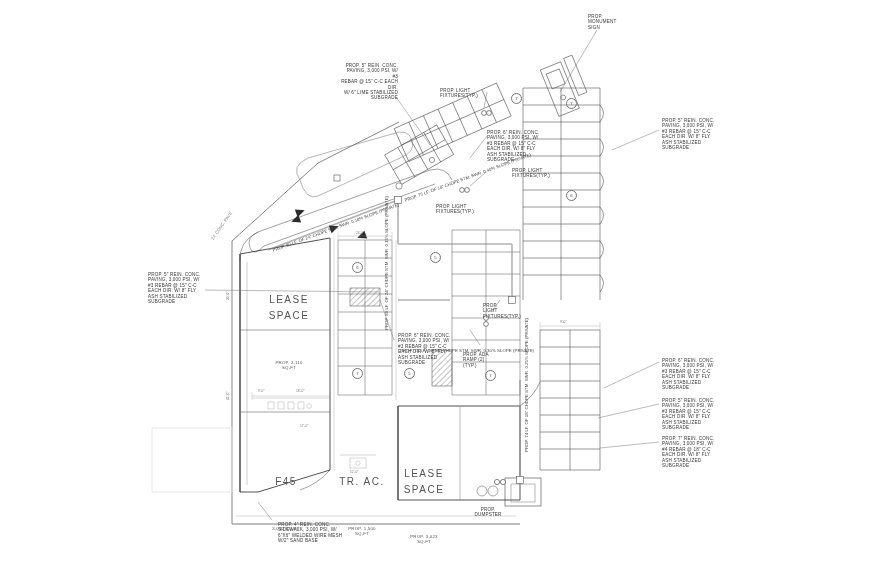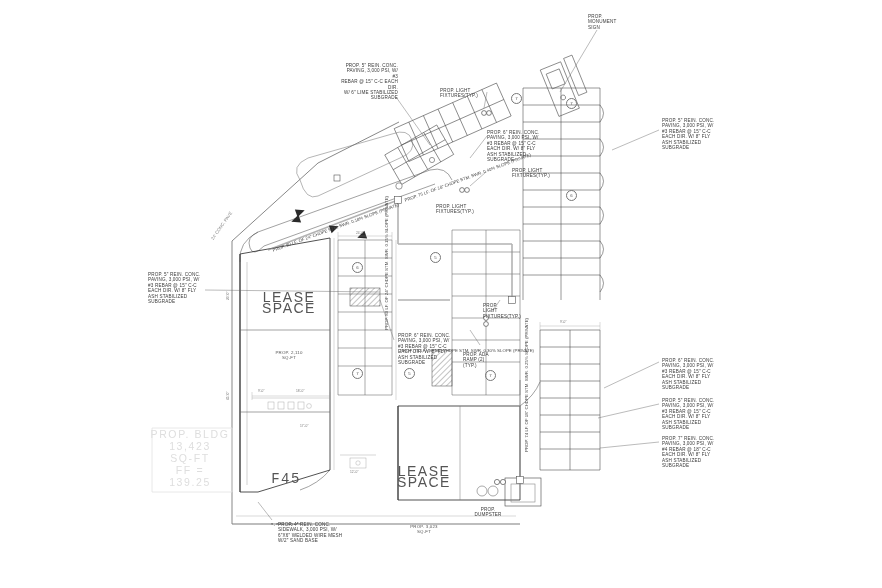"LEASE" .splabel .big { font-size: 14px -> 10px; line-height: 11px -> 16px }
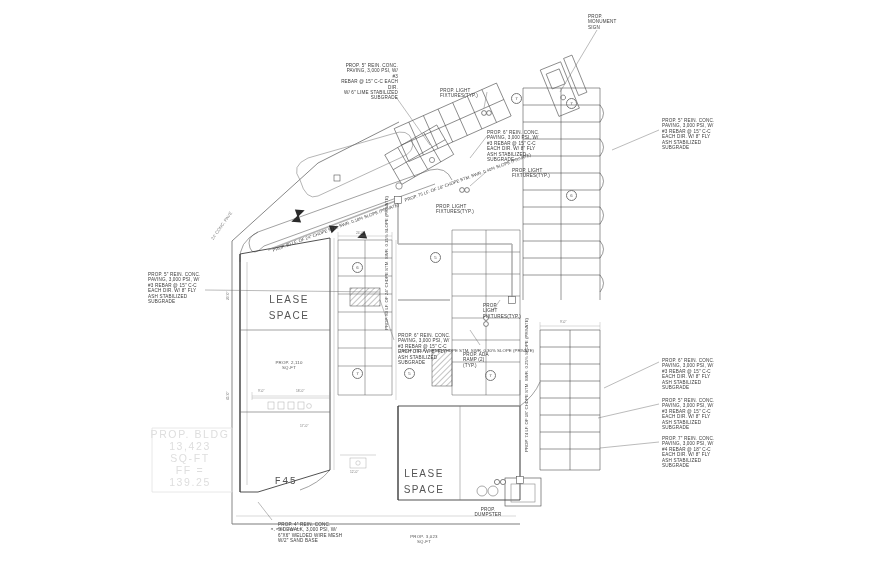"PROP. BLDG" div.ghost { html: <div>PROP. BLDG 13,423 SQ-FT FF = 139.25</div> -> none }
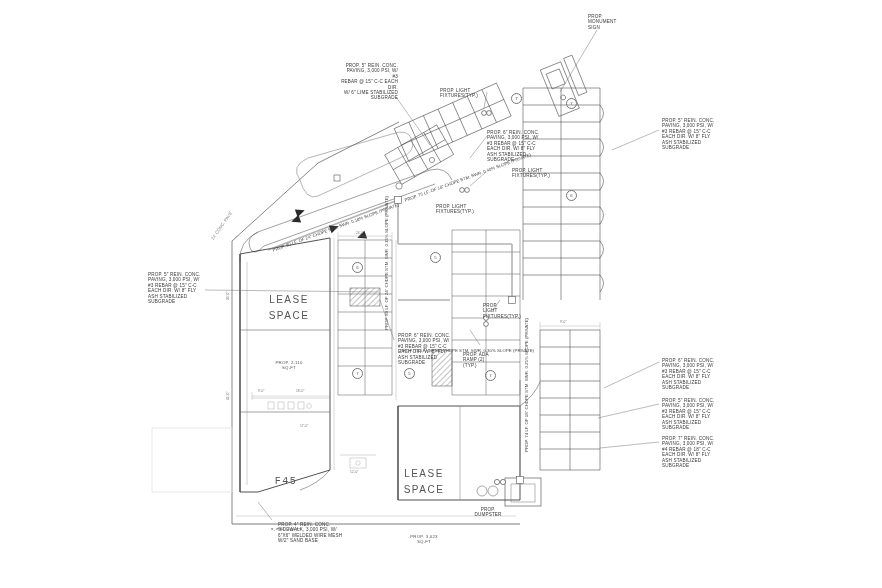"F45" div.splabel { font-family: Liberation Mono, monospace -> none }
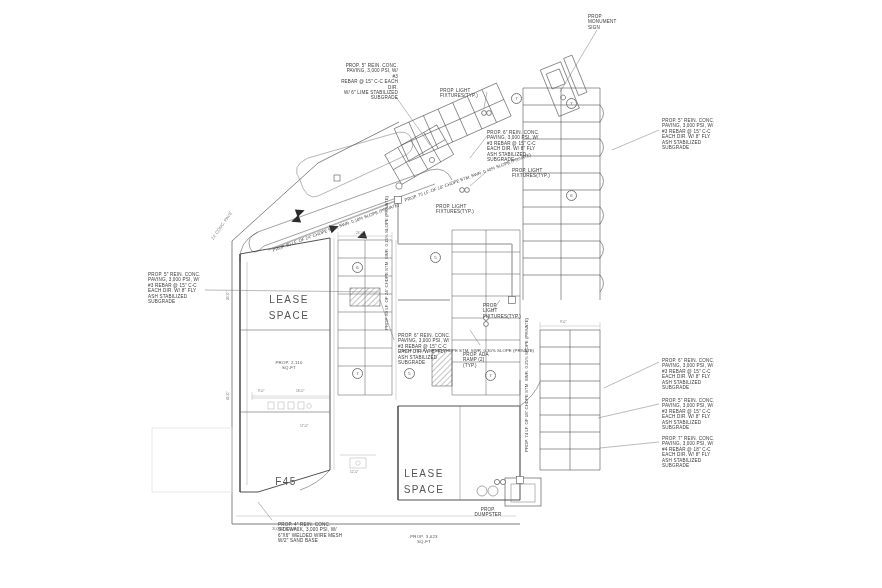"TR. AC." div.splabel { html: none -> <div> <div>TR. AC.</div> <div>PROP. 1,500 SQ-FT</div> </div> }
